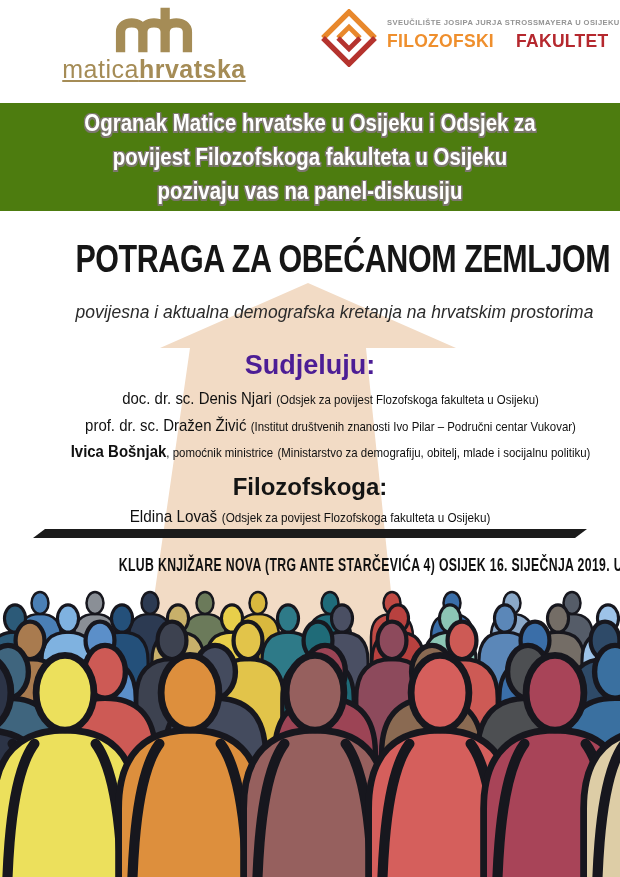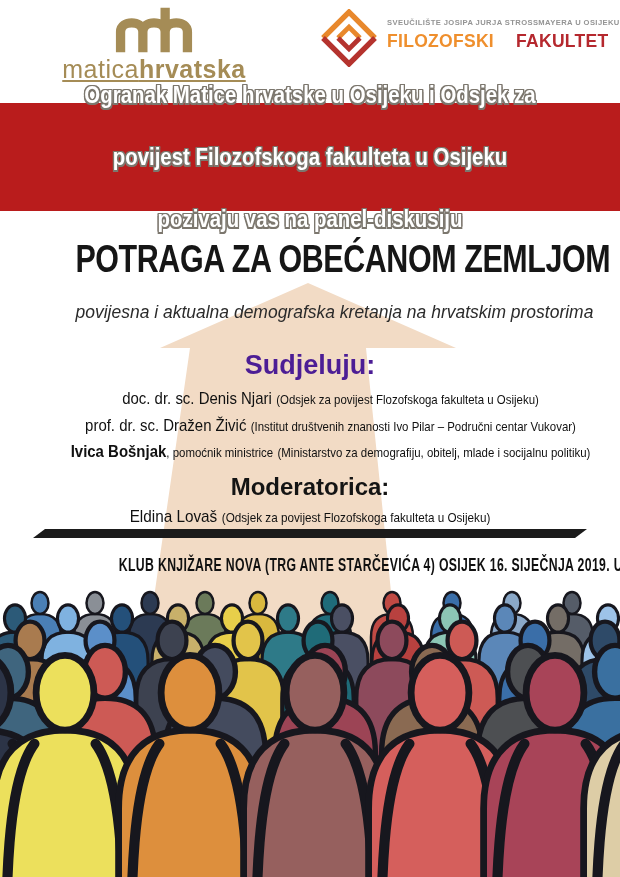"Ogranak Matice hrvatske u Osijeku" div.banner { background: #b91c1c -> #4d7c0f; gap: 28px -> none }
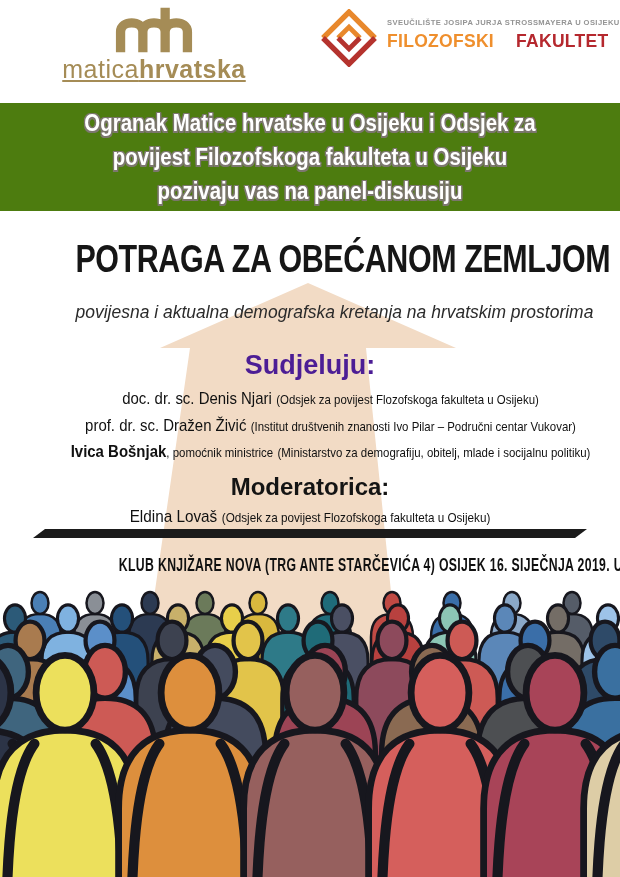"Moderatorica:" div.moderatorica { text: Moderatorica -> Filozofskoga }
